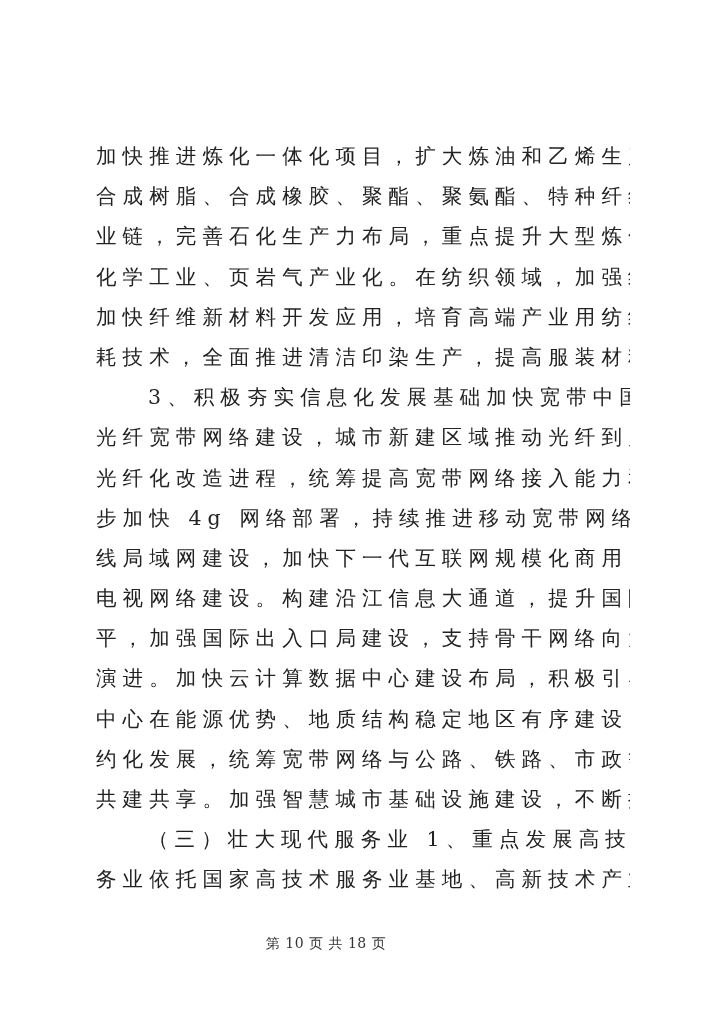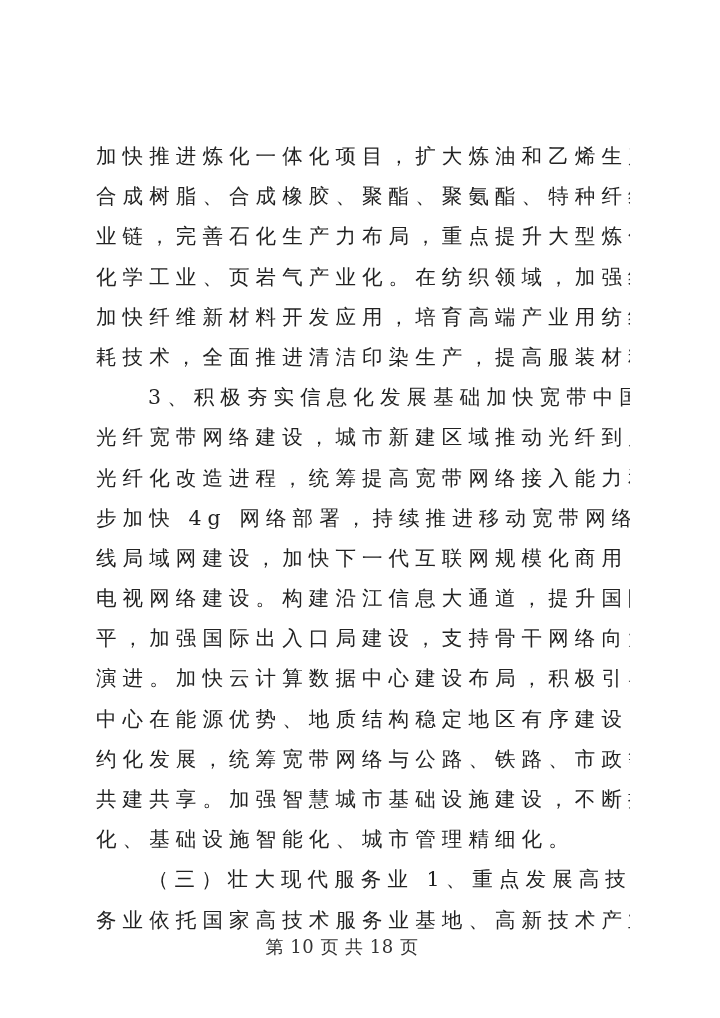"化、基础设施智能化、城市管理精细化。" span.line { html: <span>化、基础设施智能化、城市管理精细化。</span> -> none }
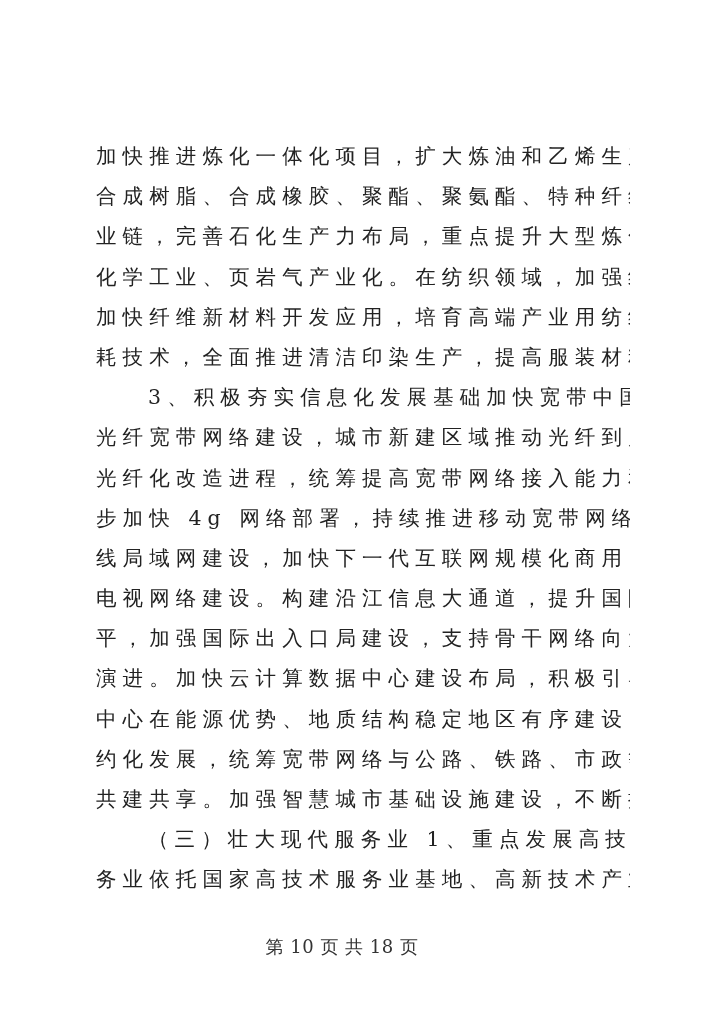"第 10 页 共 18" .footer { font-size: 18px -> 14px; left: 16px -> 0 }
